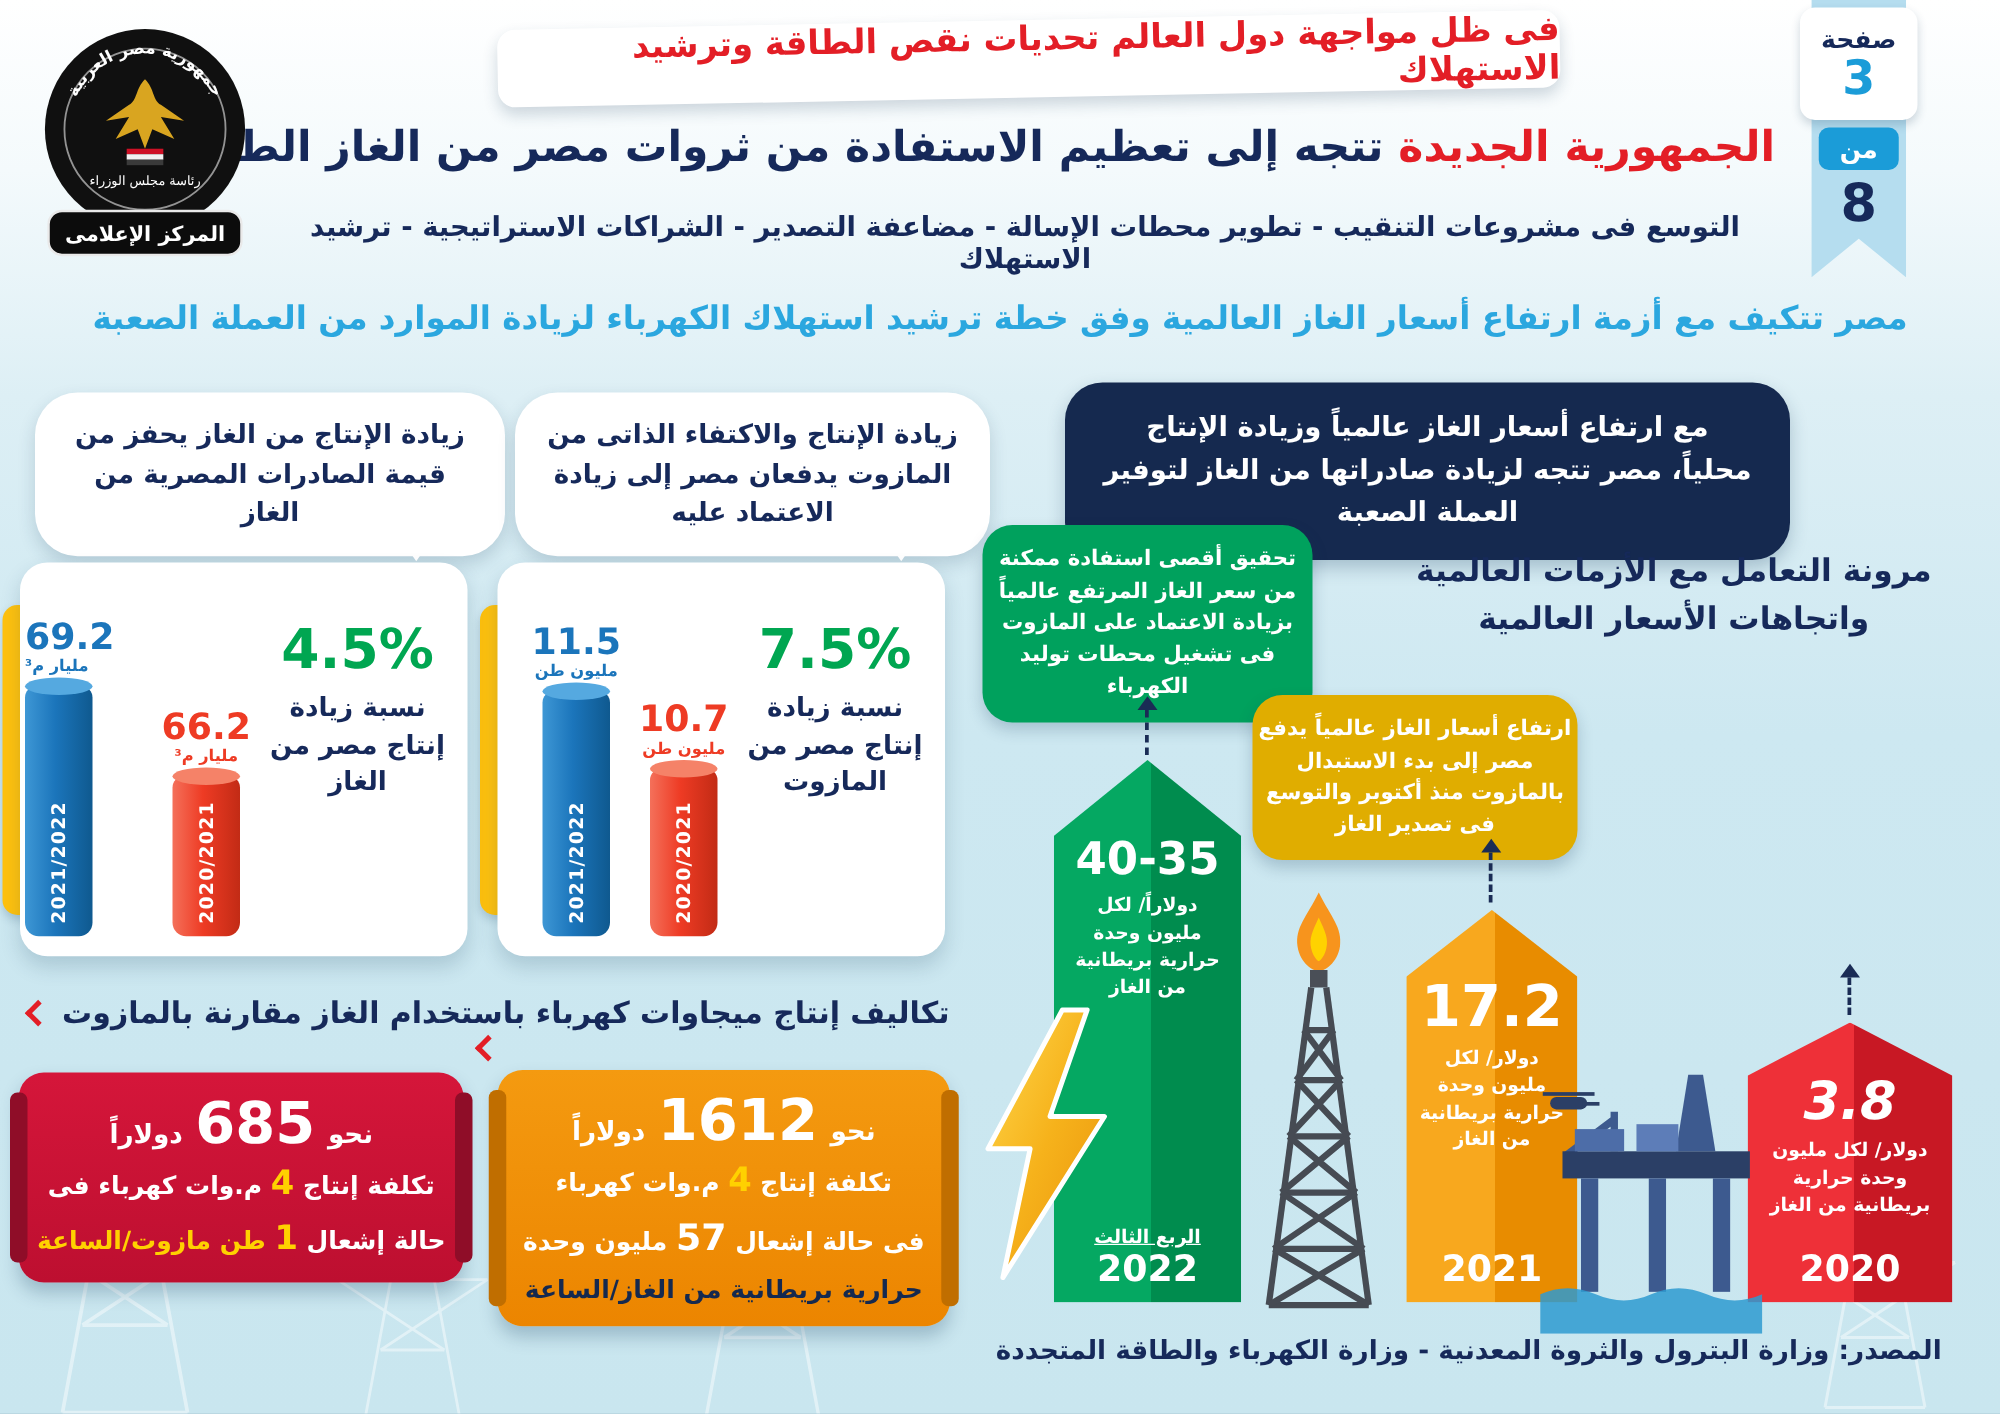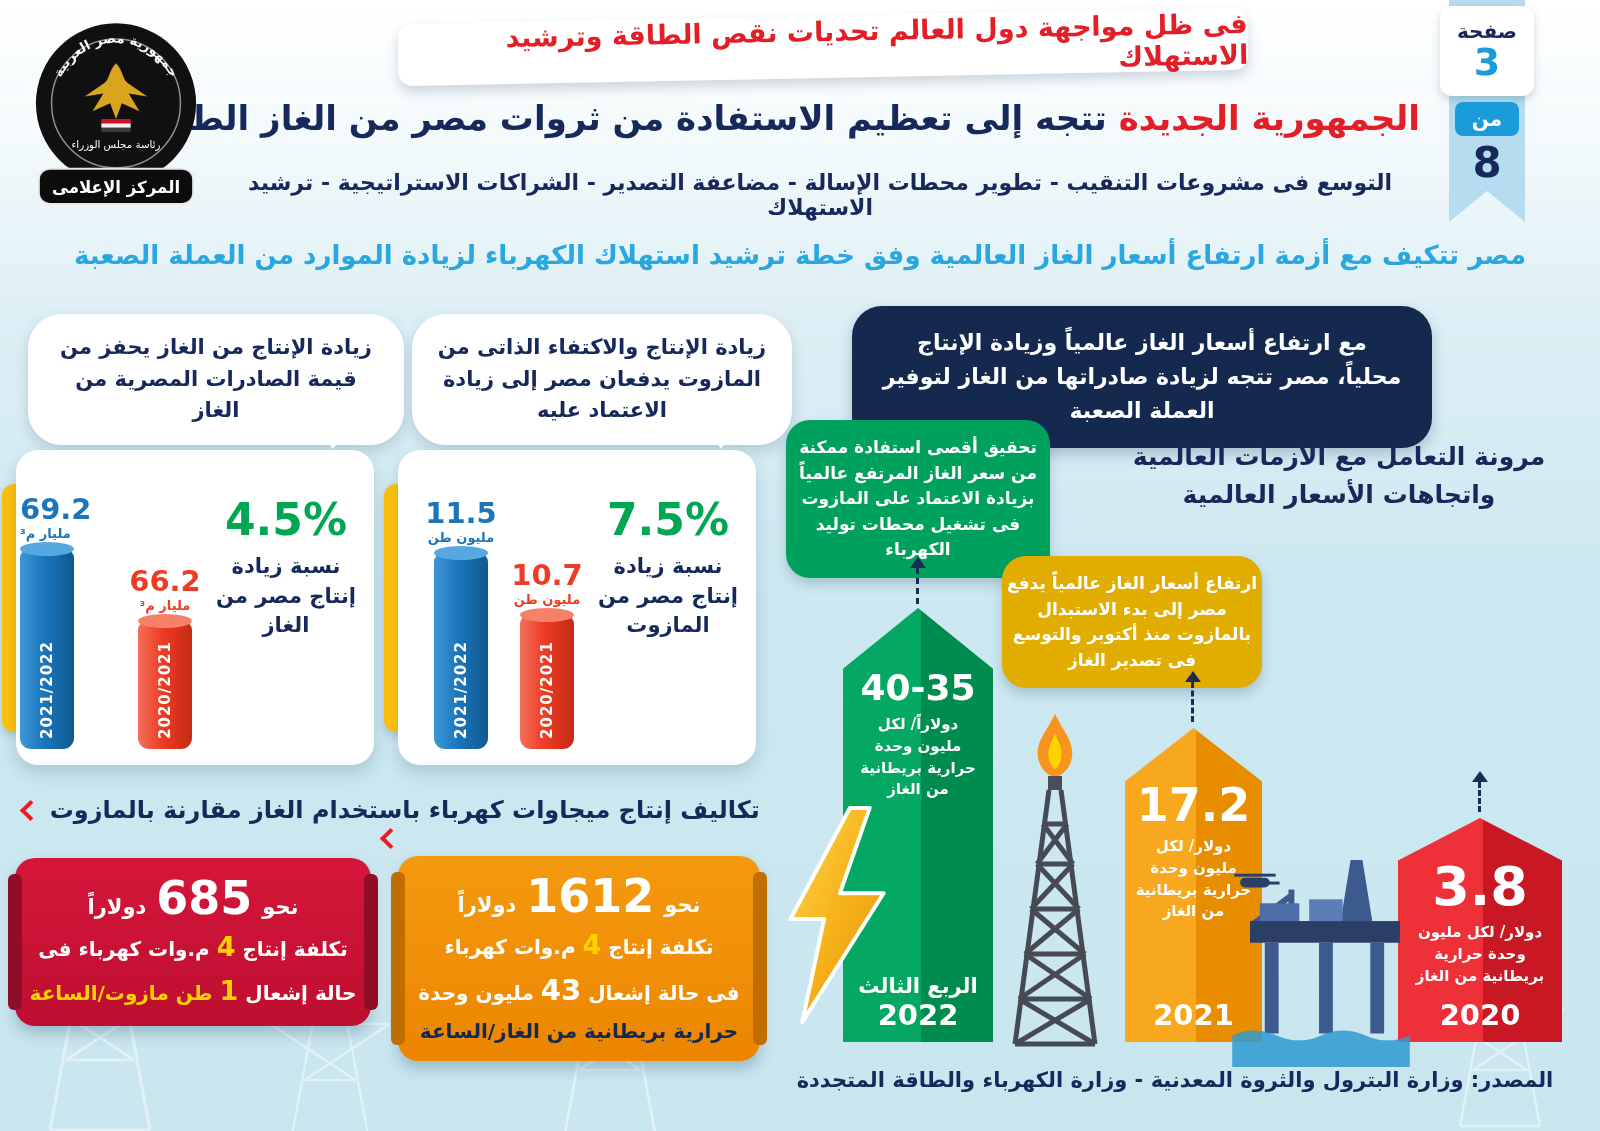"3.8" .step-red .step-value { font-size: 54px -> 42px; font-style: none -> italic }
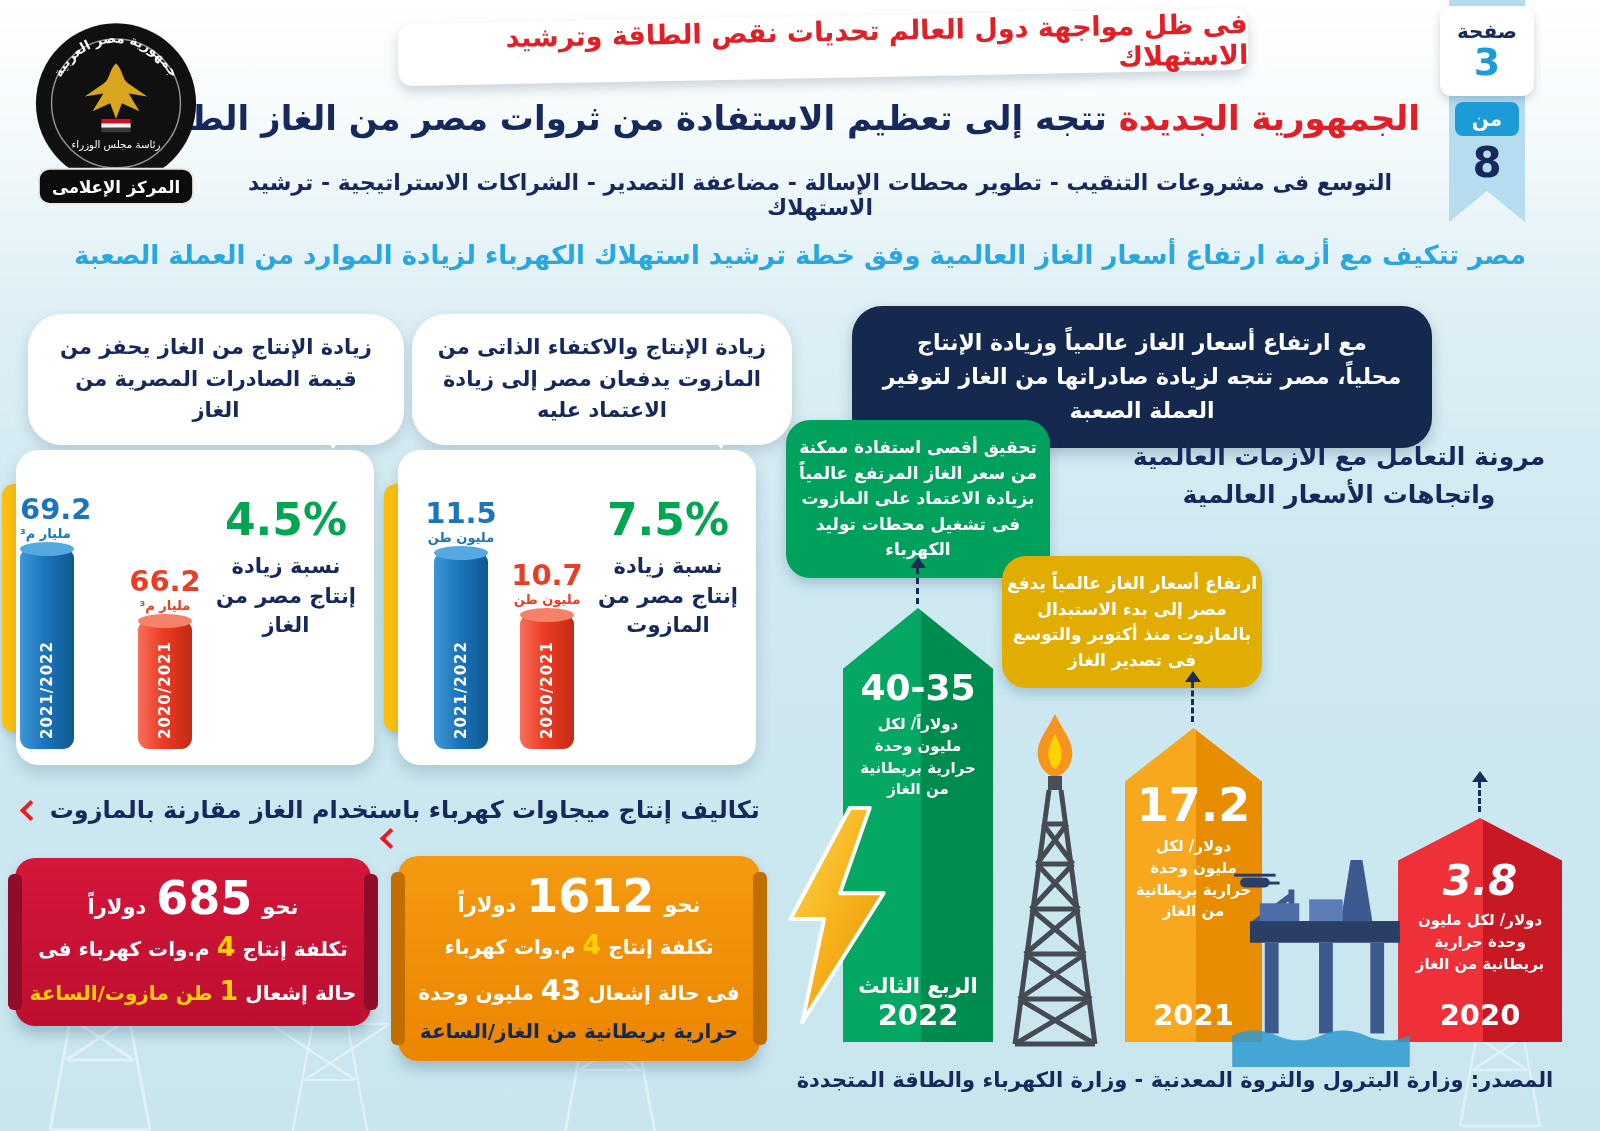"43" span.c-big2 { text: 43 -> 57 }
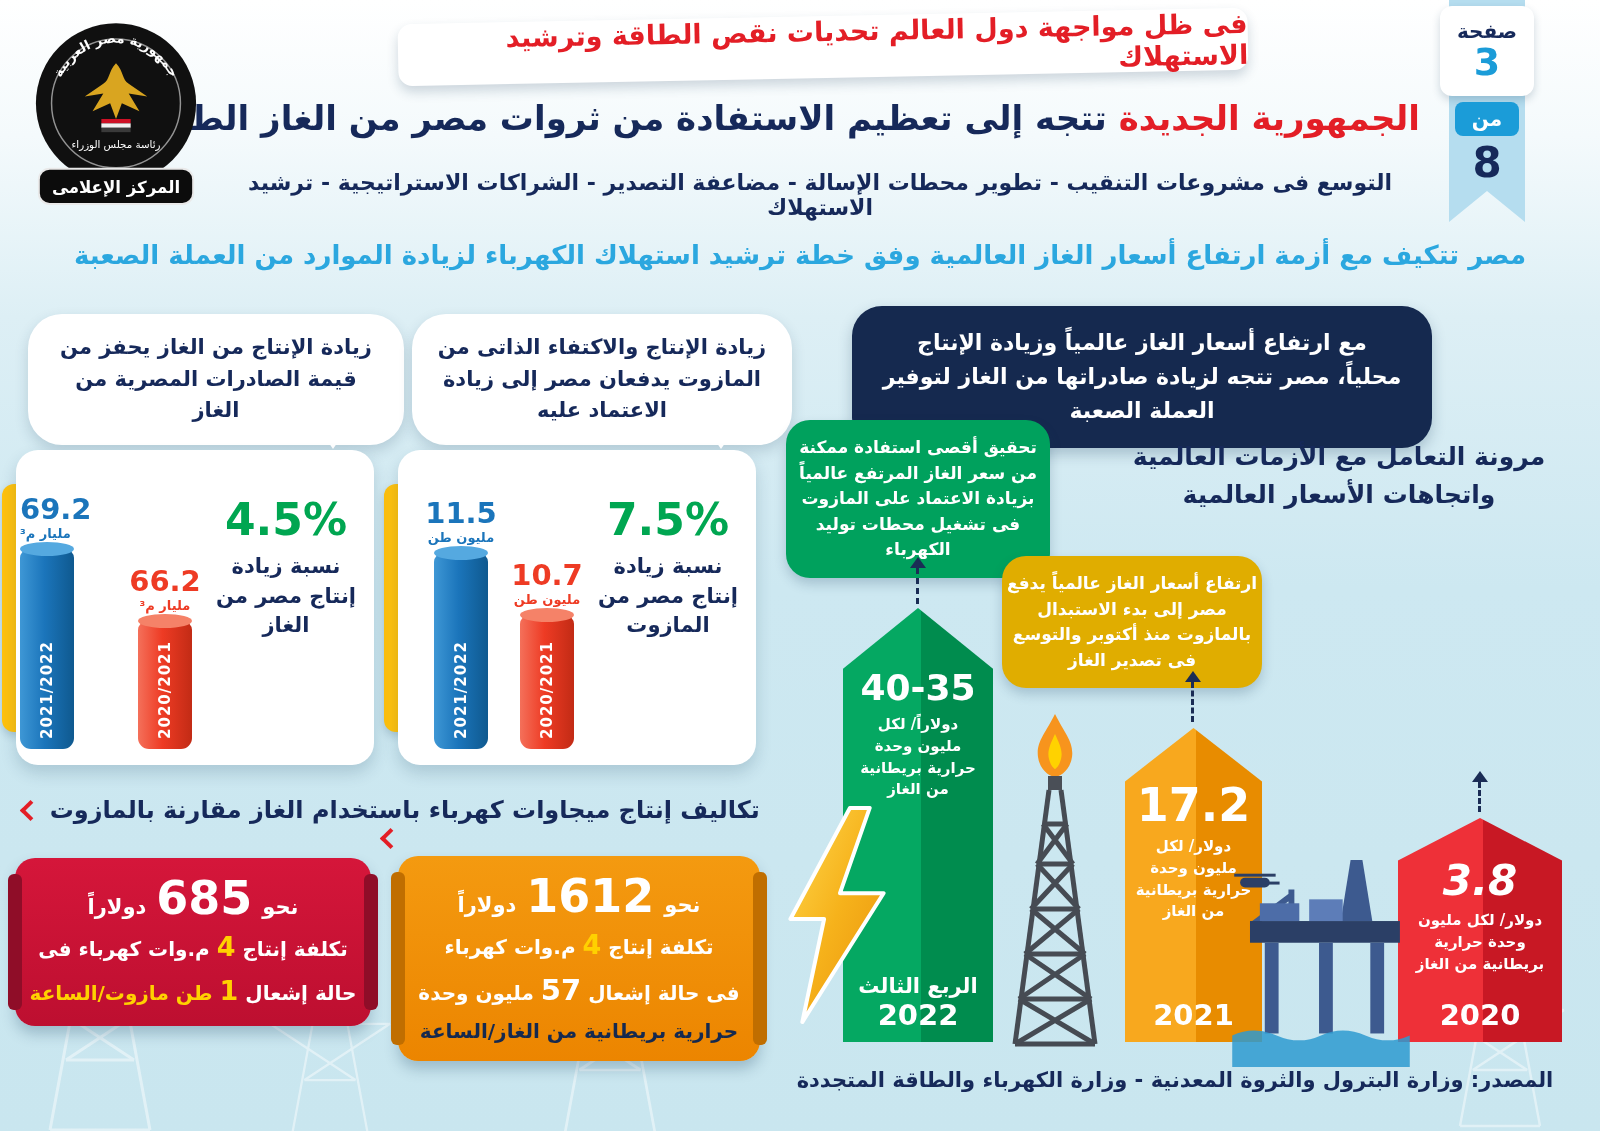"الربع الثالث" .step-period { font-size: 21px -> 15px; text-decoration: none -> underline }
